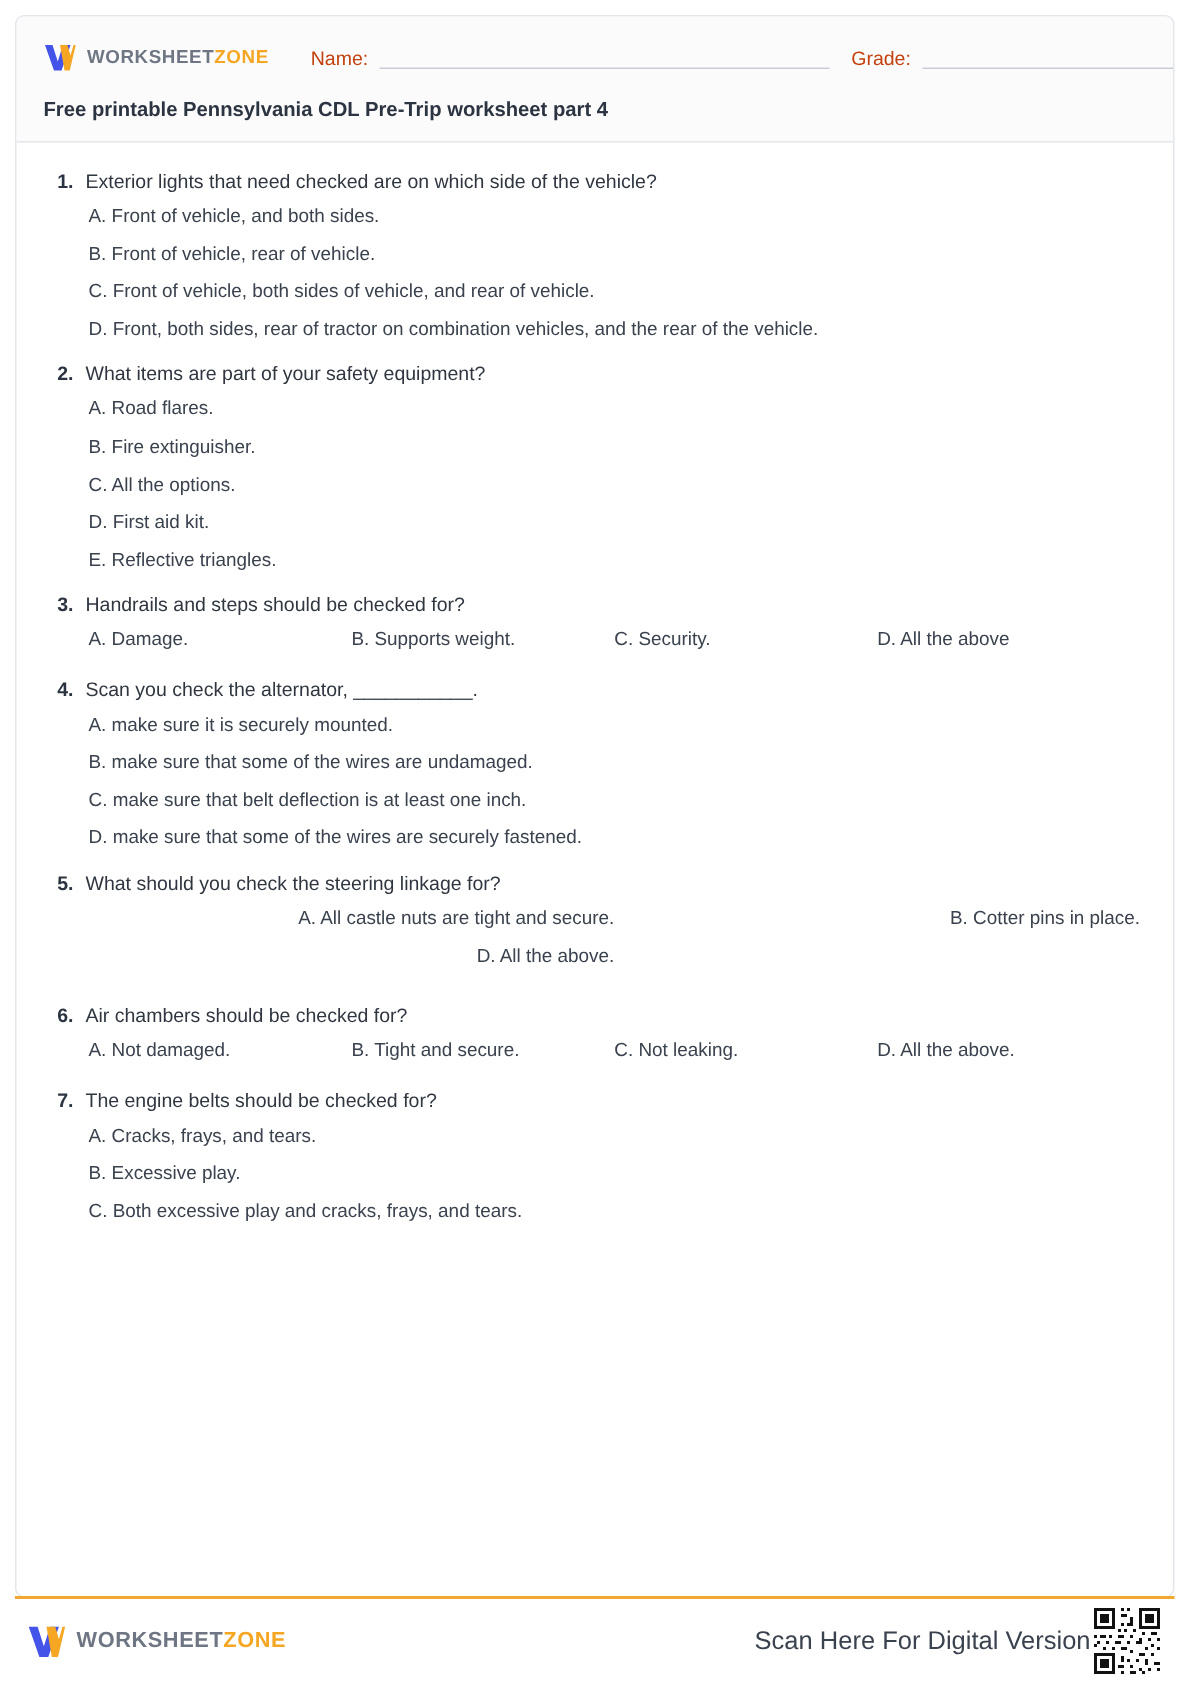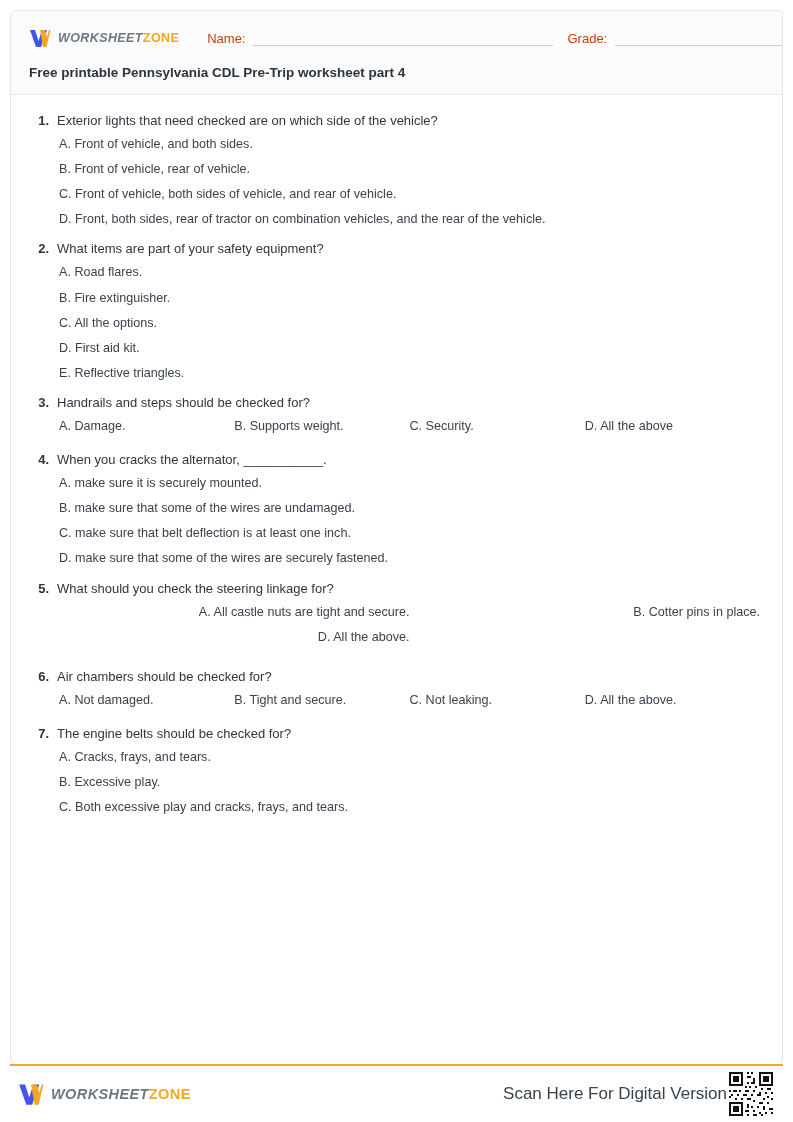"WORKSHEET" .logo-text .w1 { font-style: italic -> none }
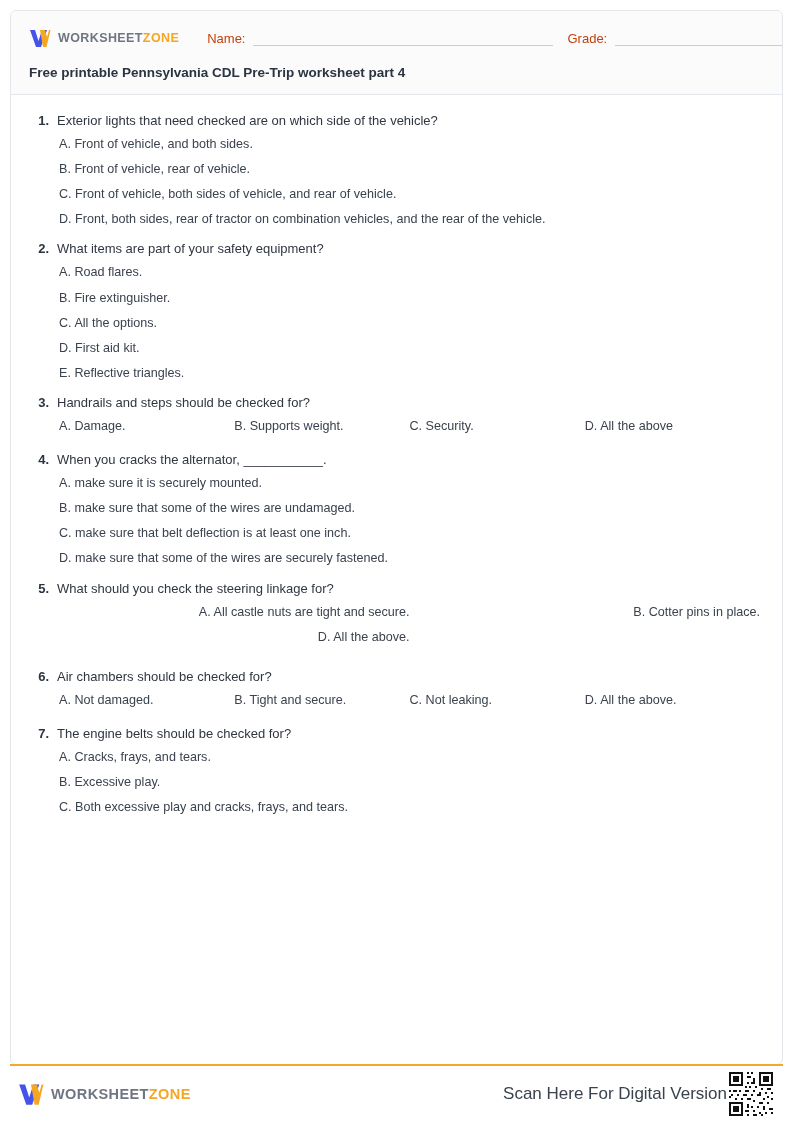"When you cracks the alternator," span.q-text { text: When you cracks -> Scan you check }
